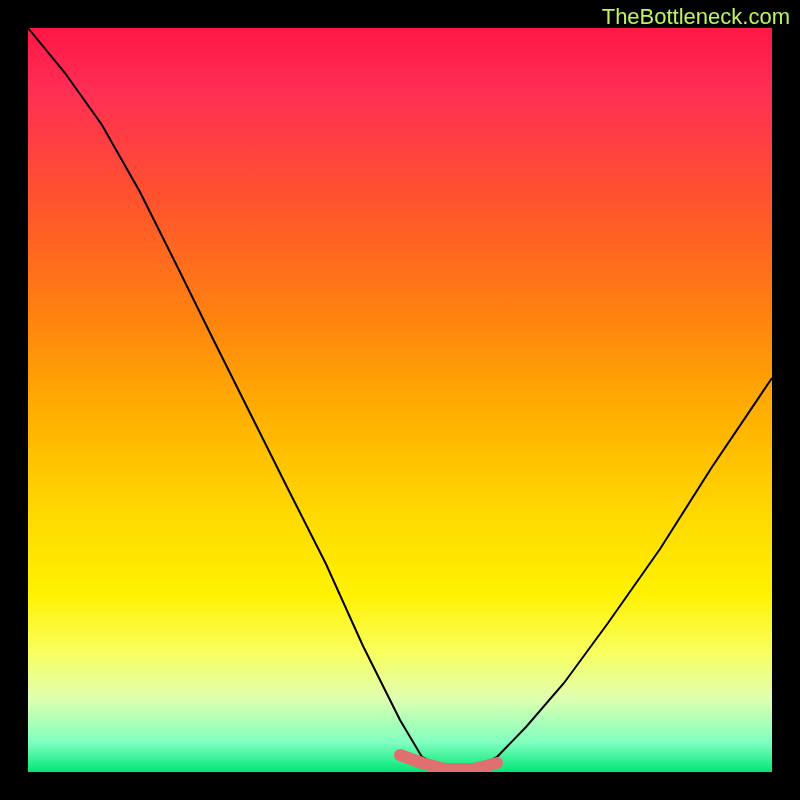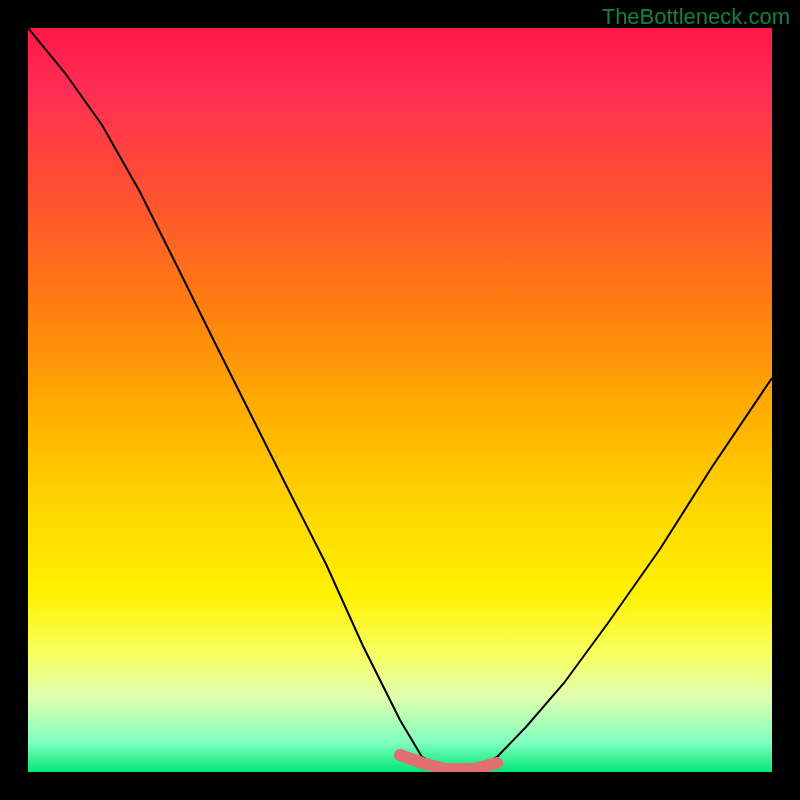"TheBottleneck.com" .watermark { color: #15803d -> #bef264 }
